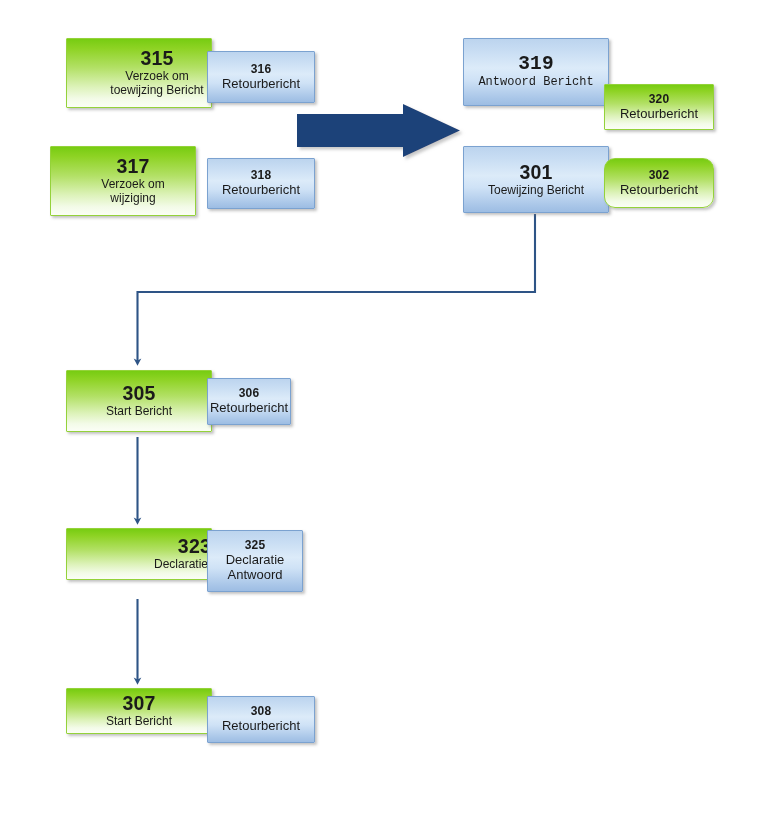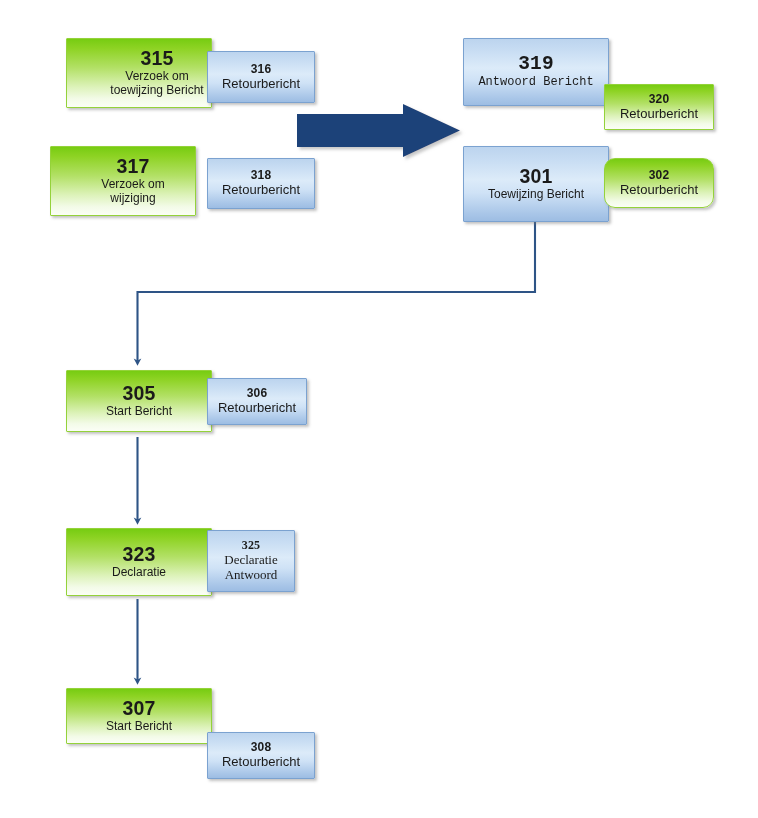"301" div.node { height: 76px -> 67px }
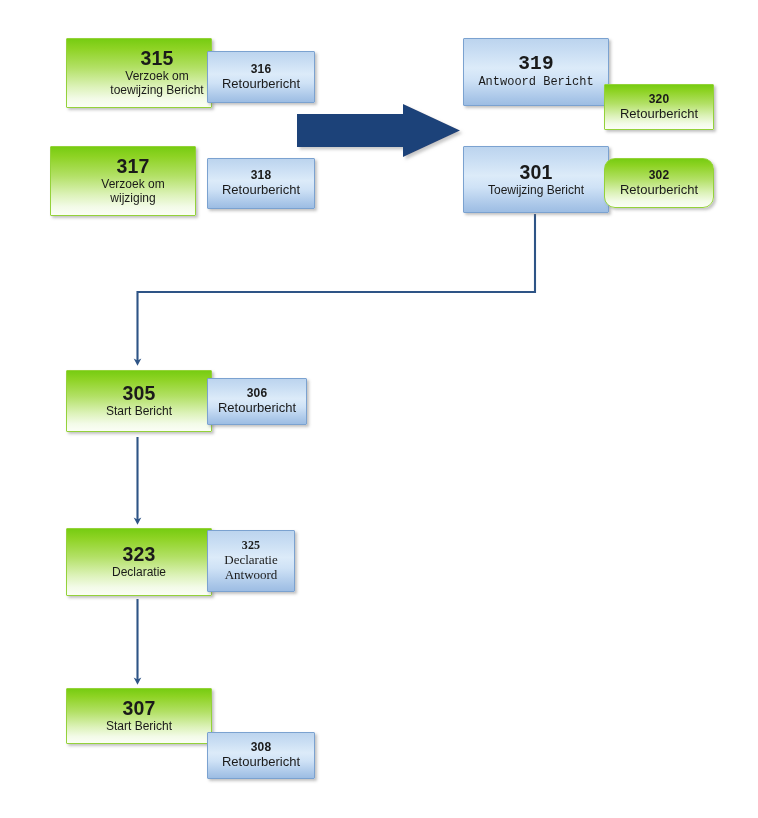"306" div.node { width: 100px -> 84px }
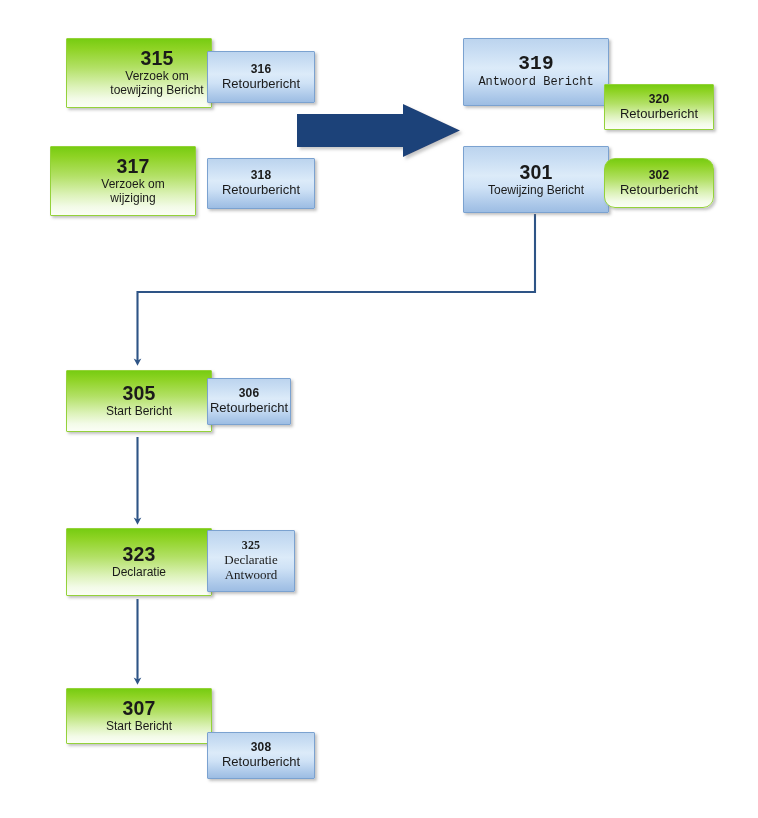"323" div.node { align-items: none -> flex-end; height: 68px -> 52px }
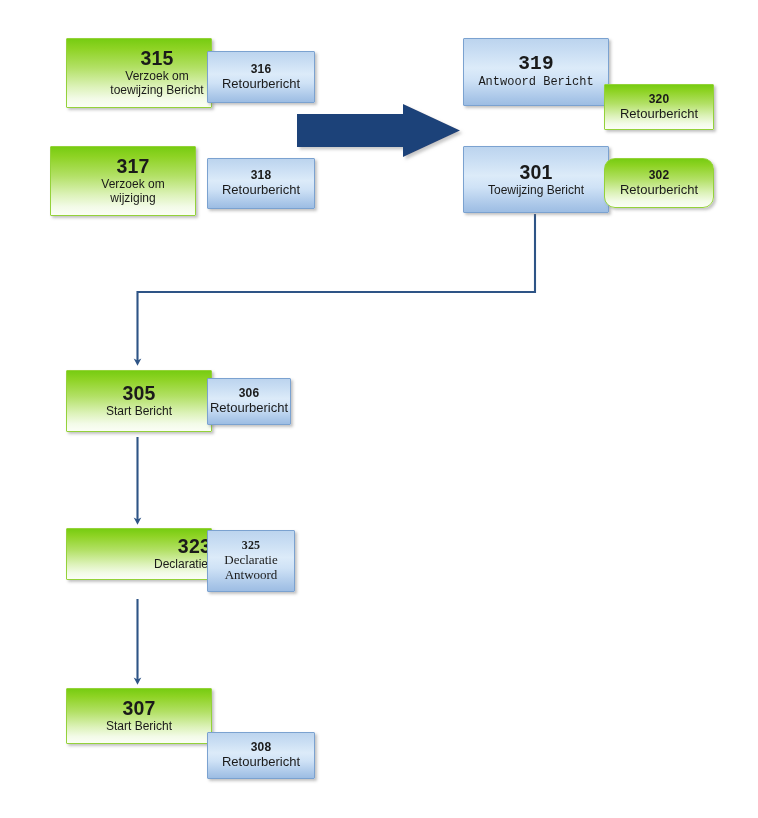"325" div.node { font-family: Liberation Serif, serif -> none; width: 88px -> 96px }
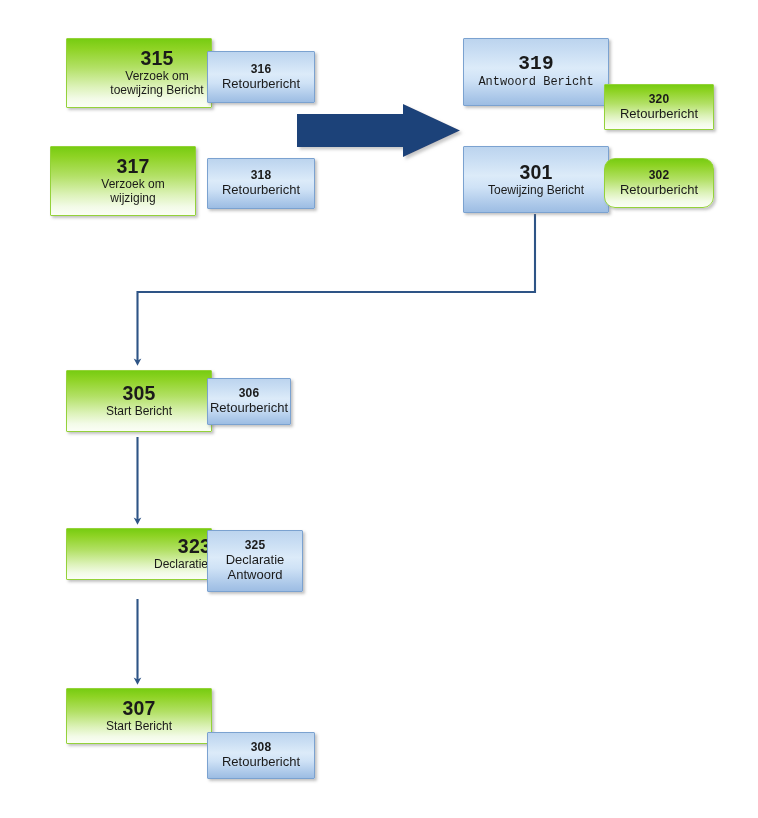"307" div.node { height: 56px -> 46px }
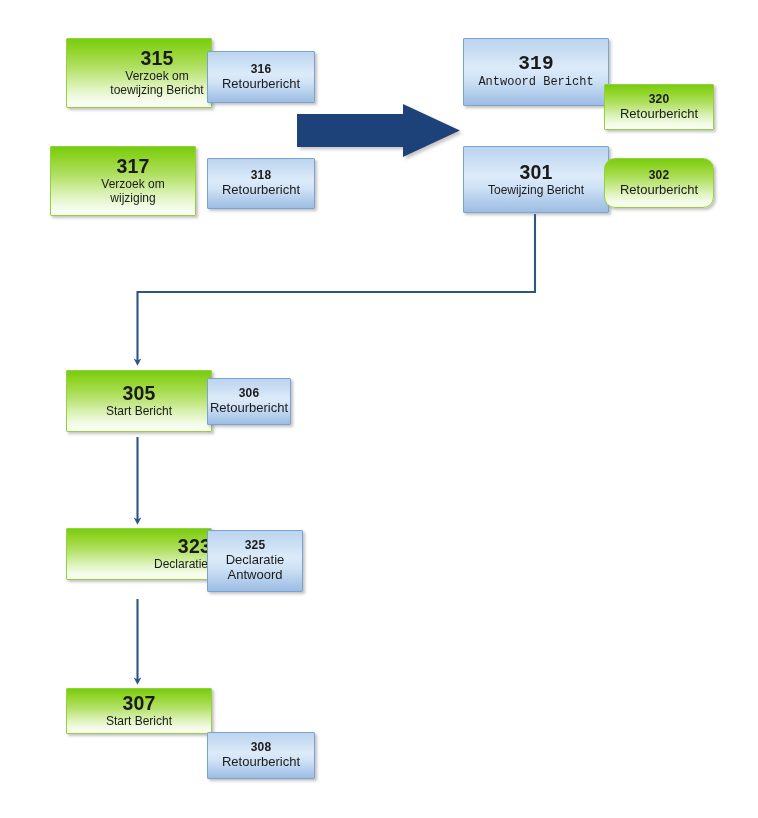"308" div.node { margin-top: 36px -> none }
